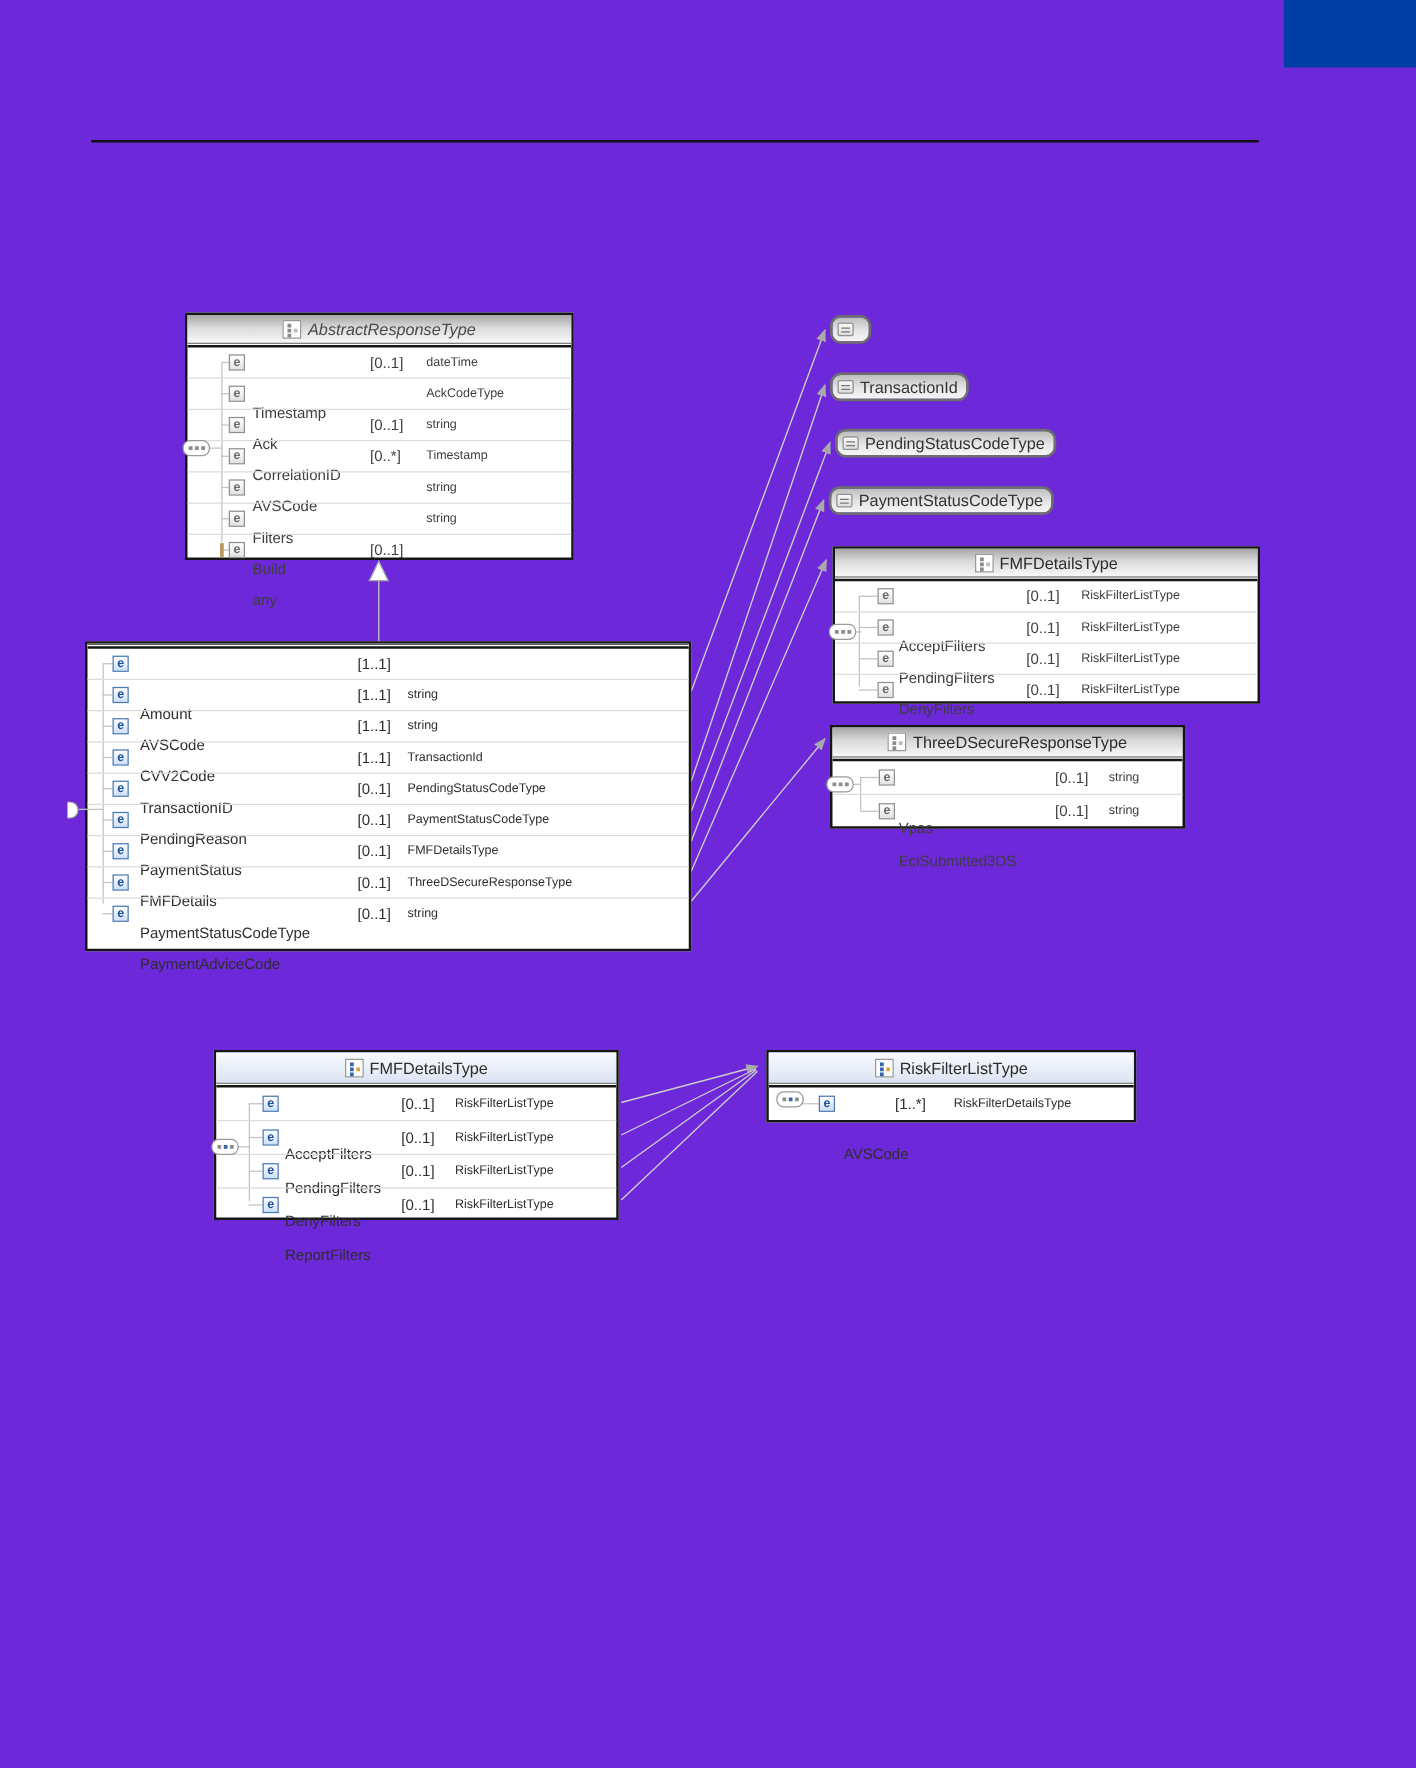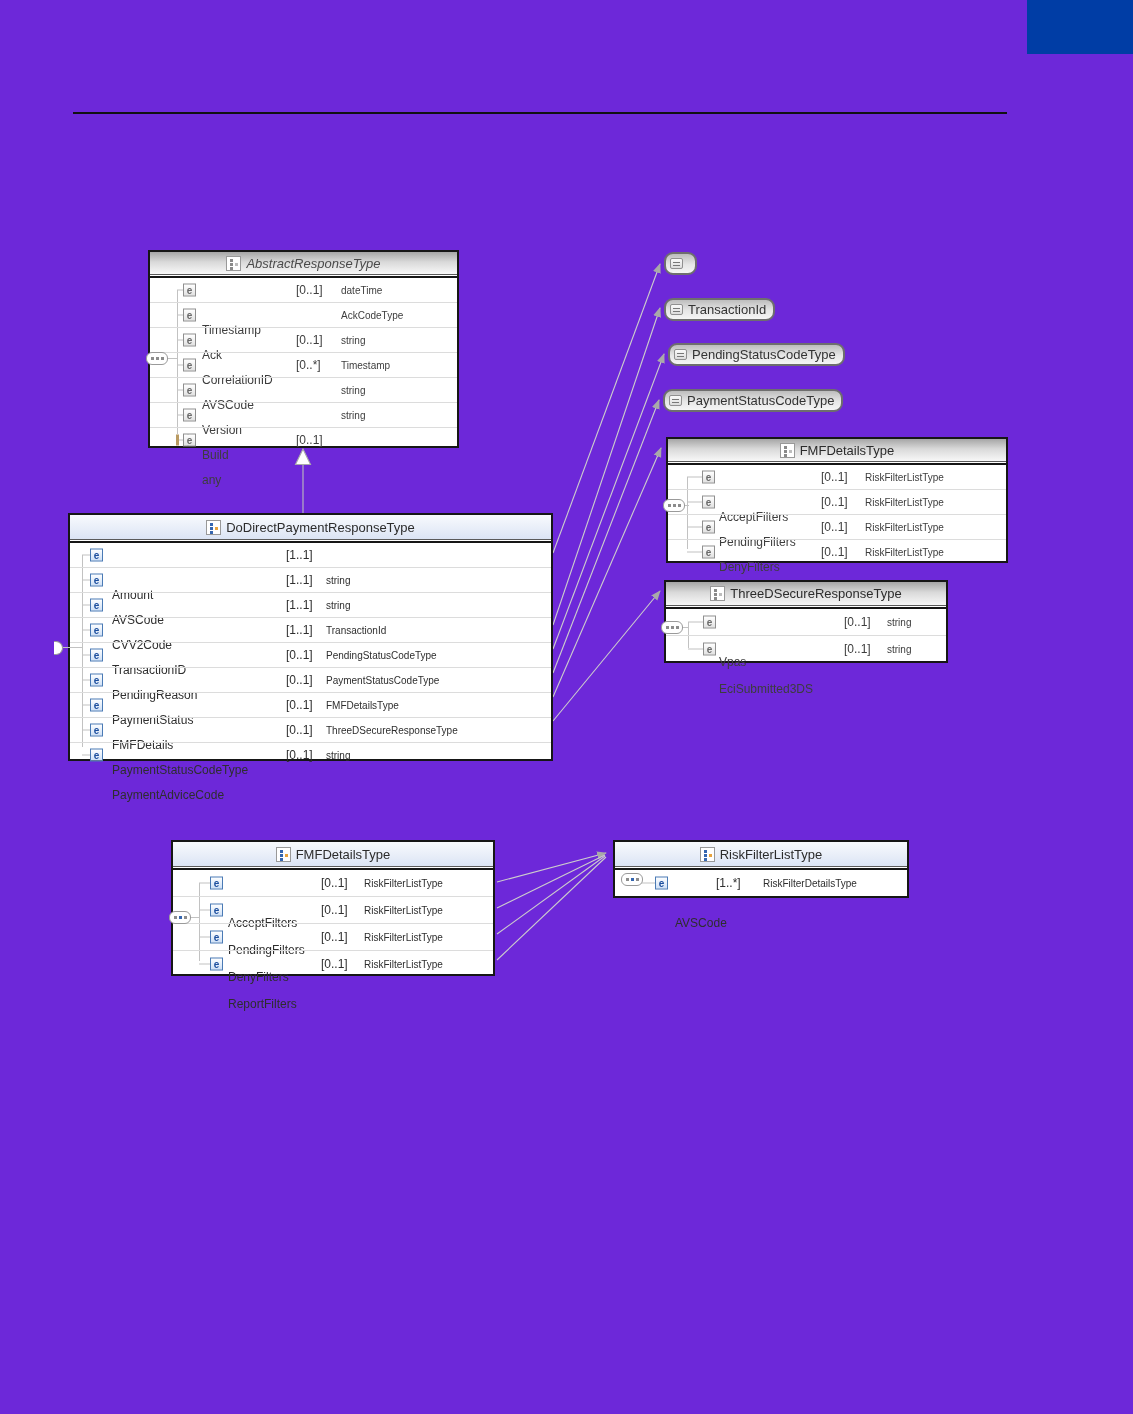"Version" span.fname { text: Version -> Filters }
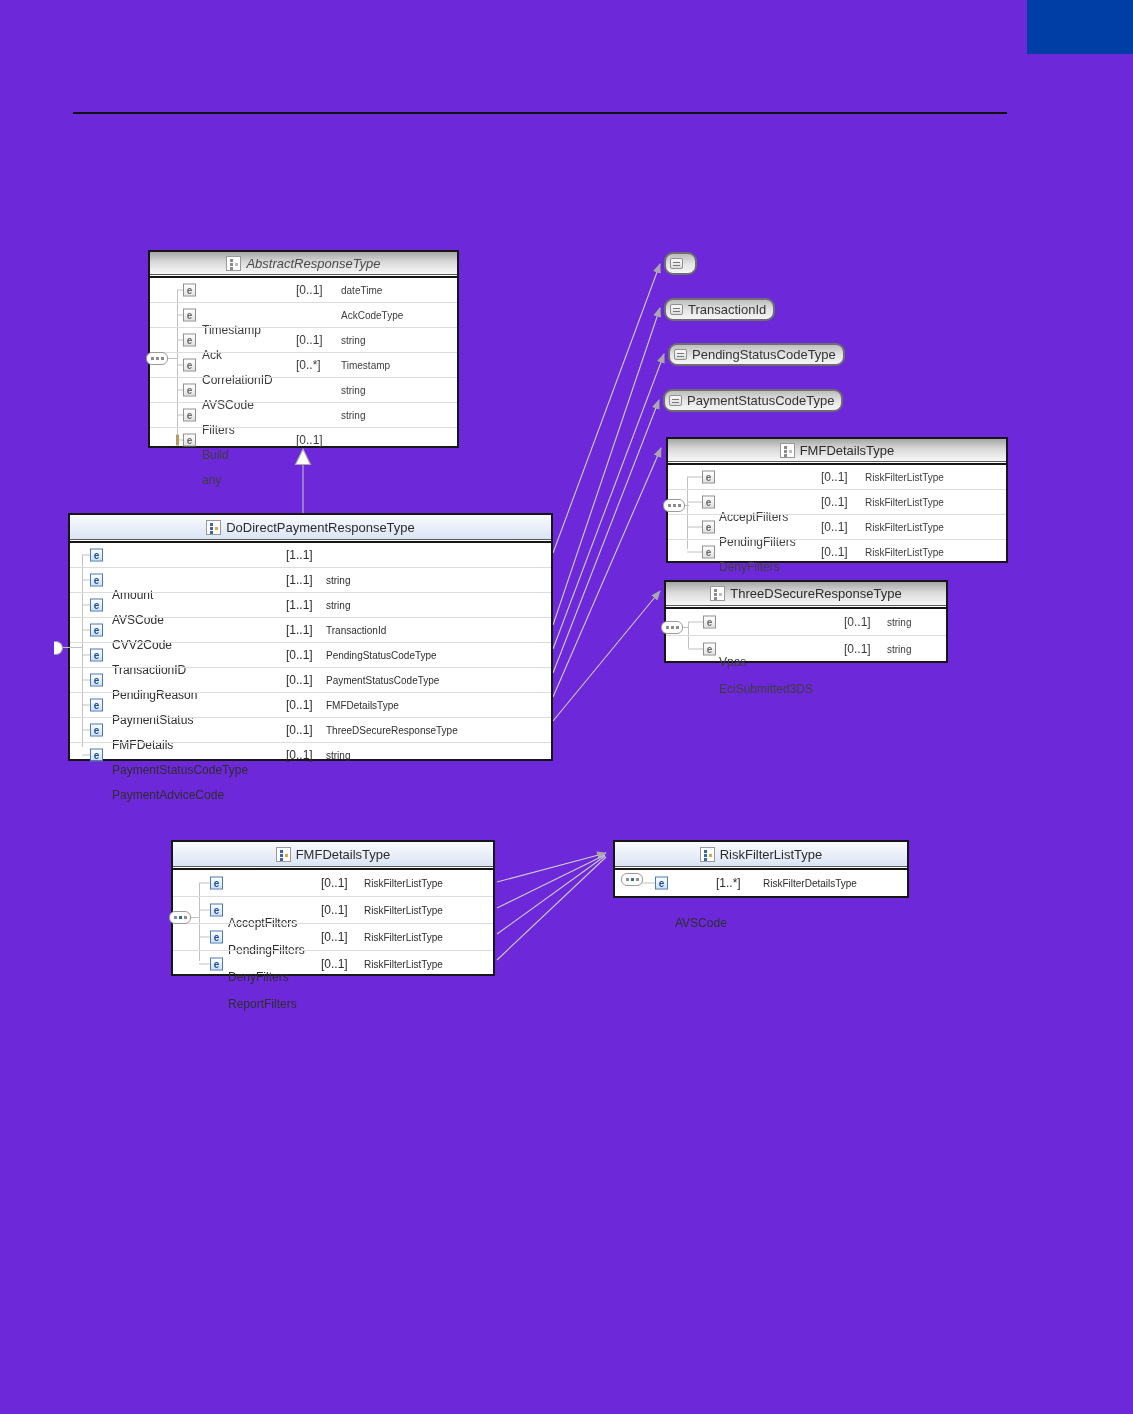"DoDirectPaymentResponseType" div.bhdr { html: <div> <span></span> <span>DoDirectPaymentResponseType</span> </div> -> none }
